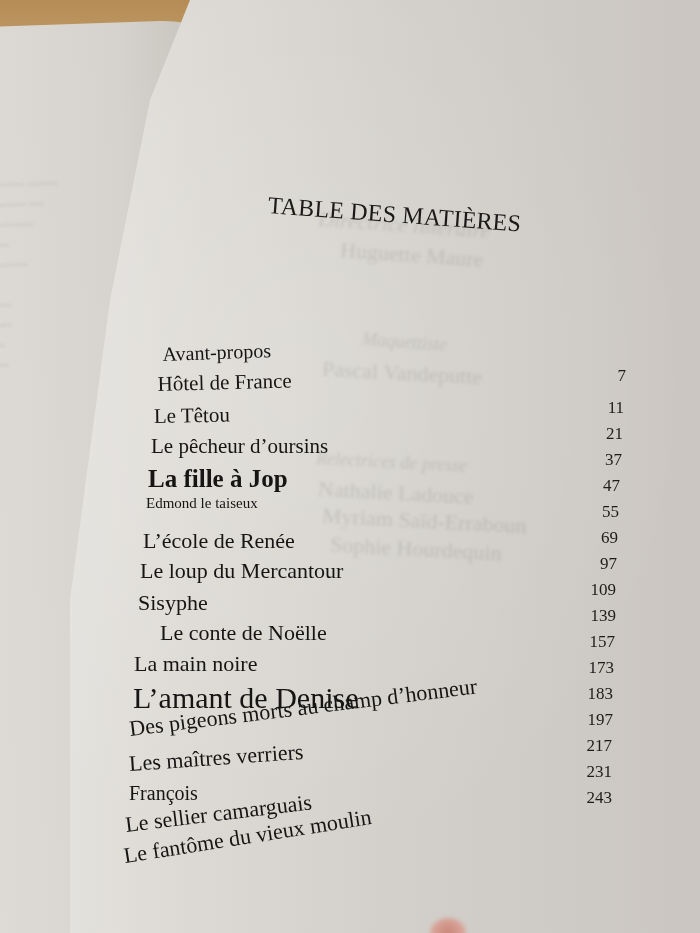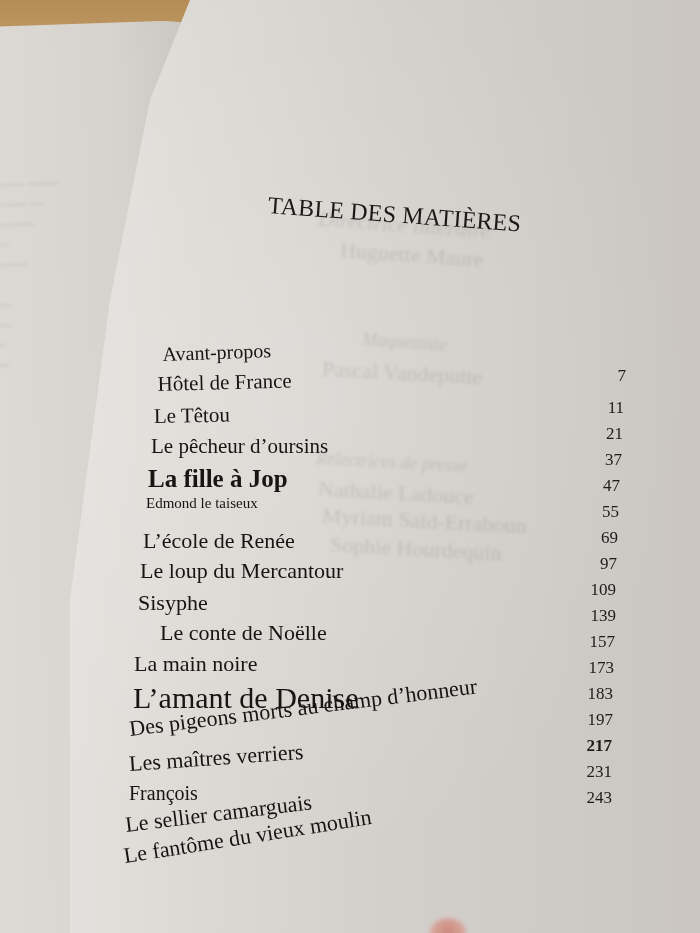"217" div.page-num { font-weight: bold -> none }
